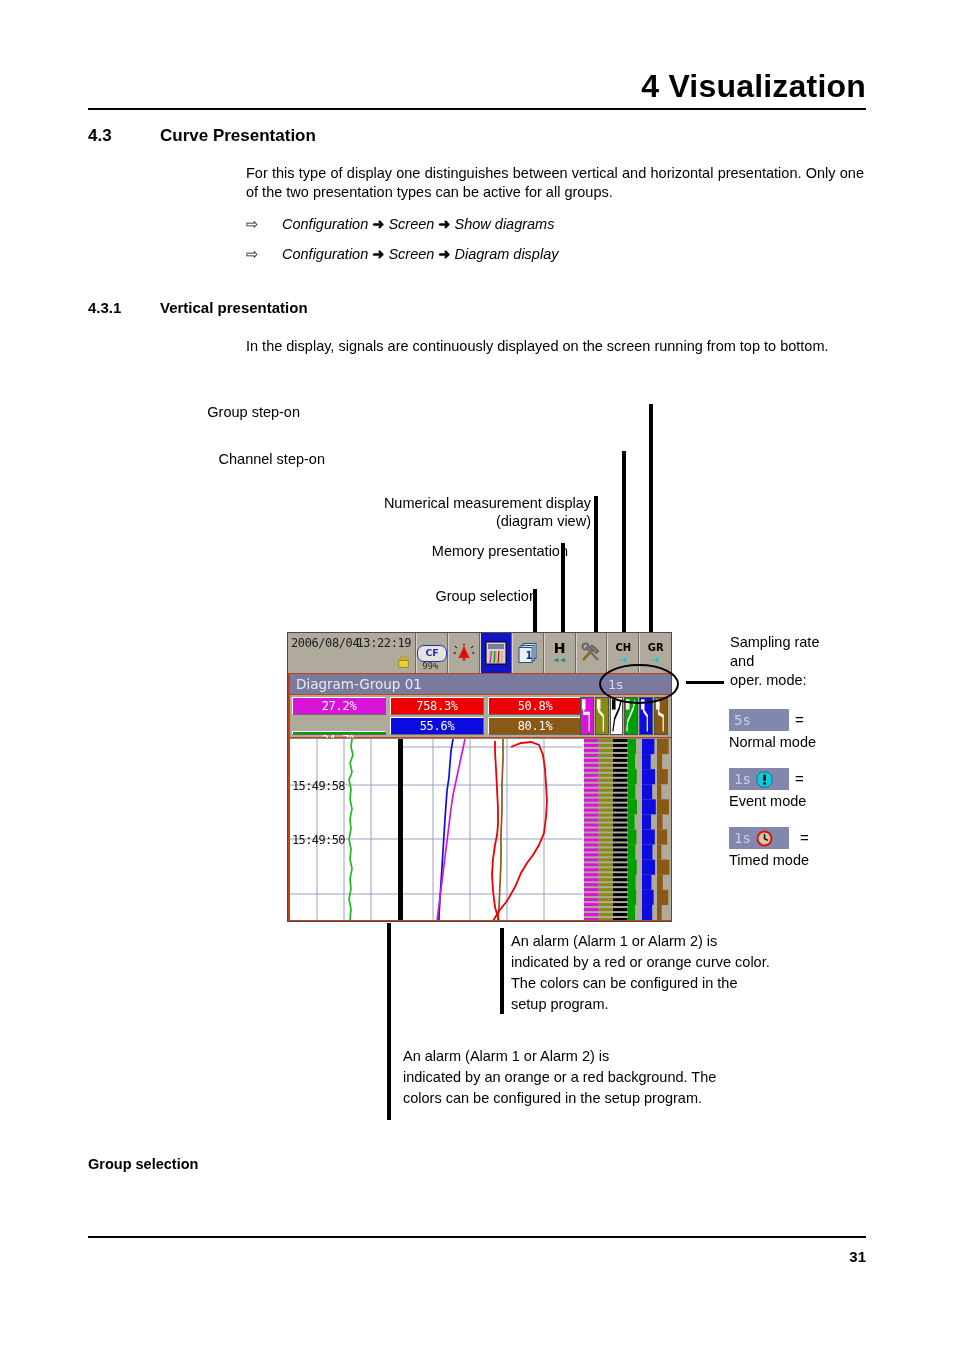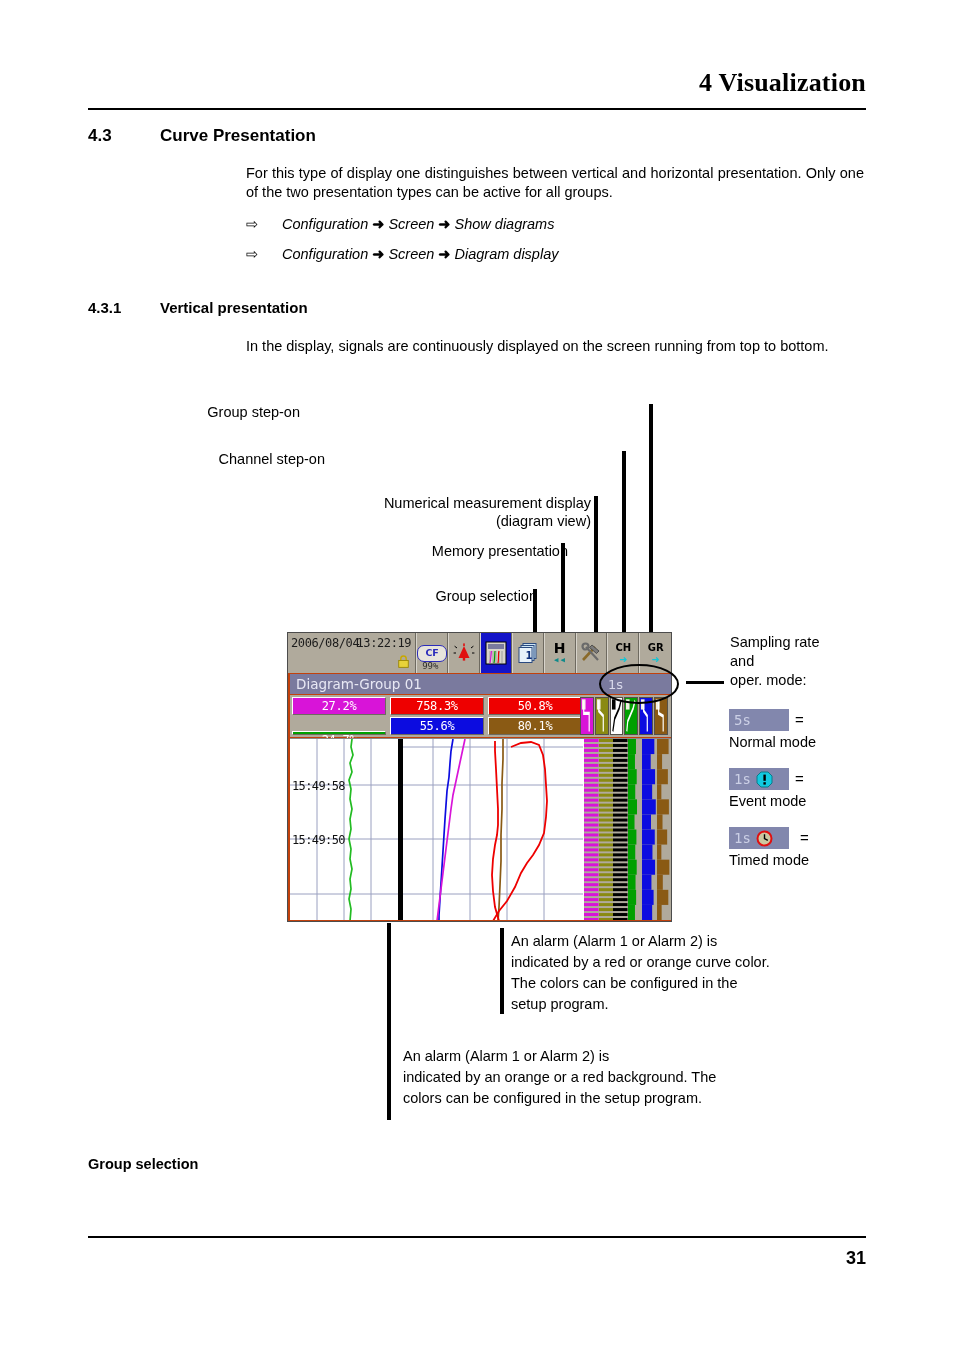"4 Visualization" #doc-title { font-family: Liberation Serif, serif -> none; font-size: 26px -> 32px }
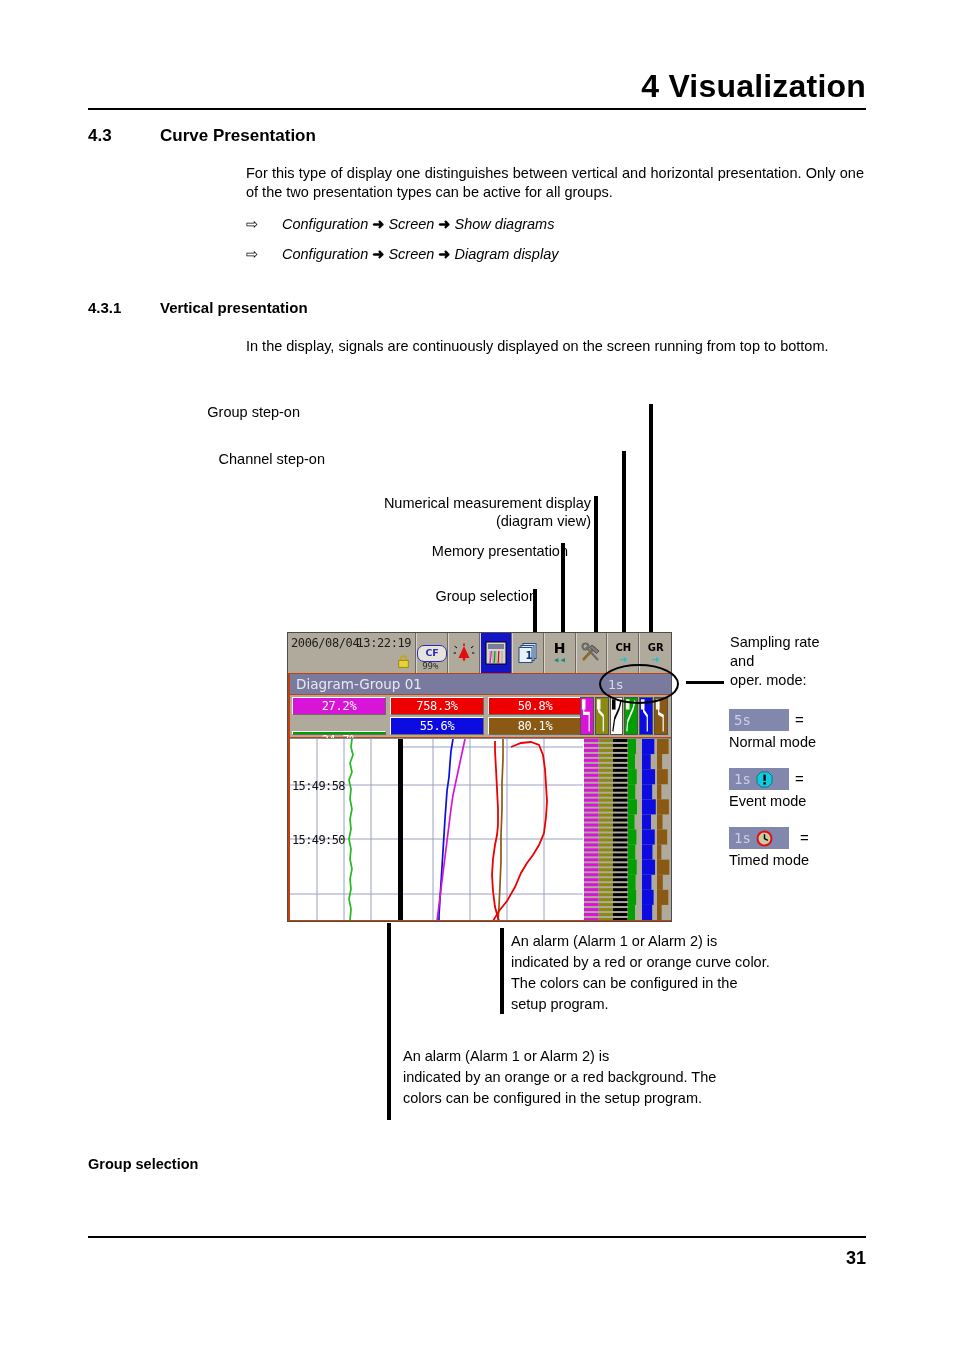"31" #page-number { font-size: 18px -> 15px }
